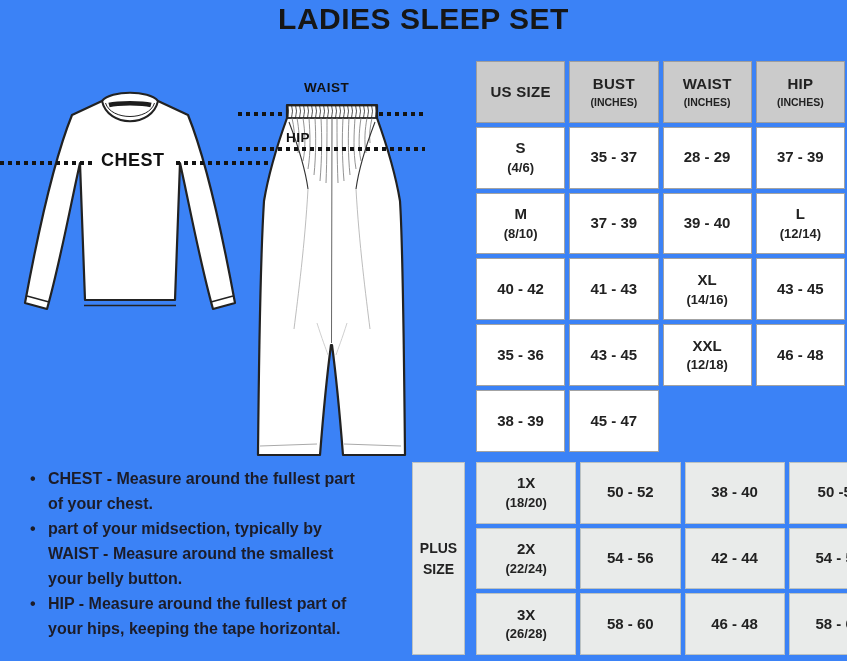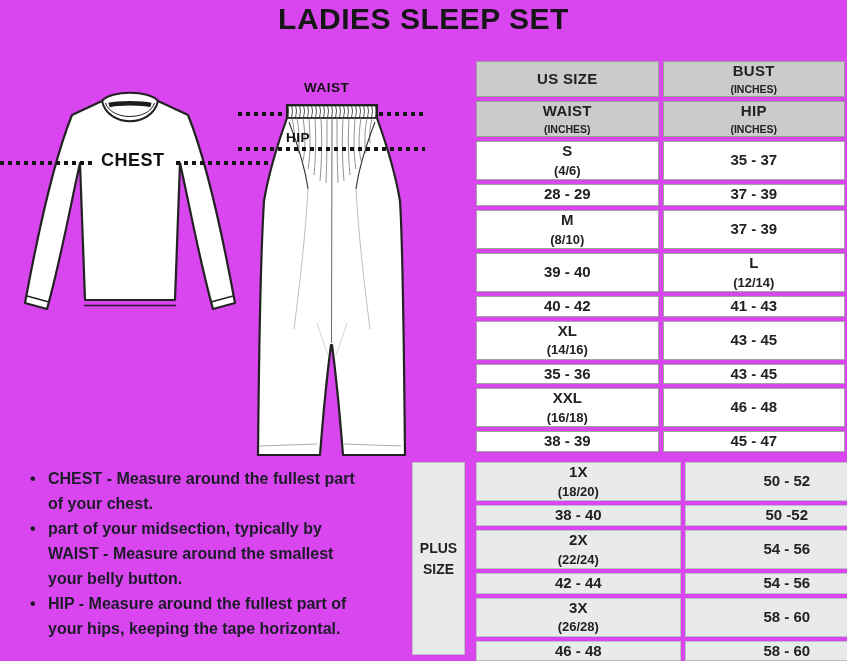"LADIES SLEEP SET" .canvas { background: #d946ef -> #3b82f6 }
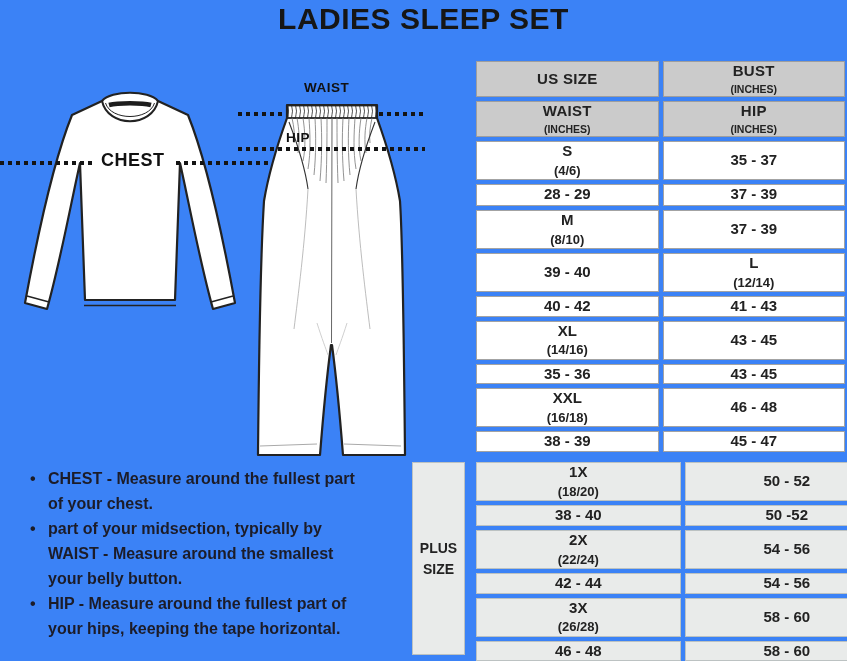"US SIZE" .grid { grid-template-columns: repeat(2, 1fr) -> repeat(4, 1fr) }
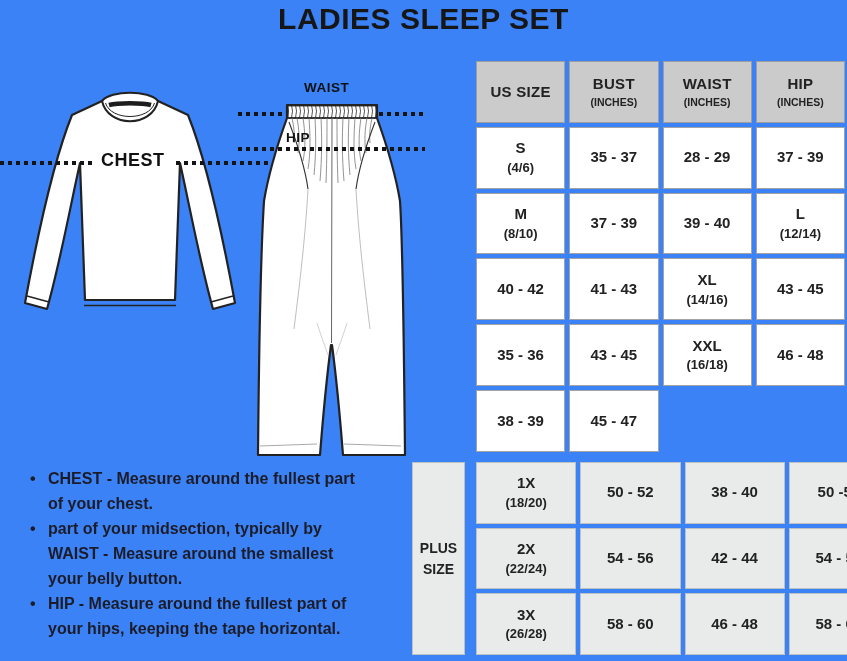"(16/18)" span.alt { text: 16/18 -> 12/18 }
